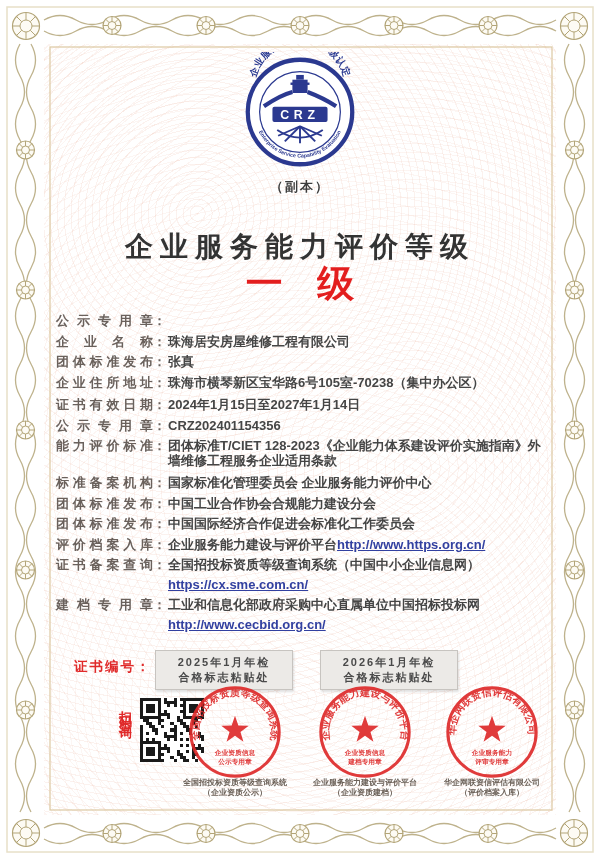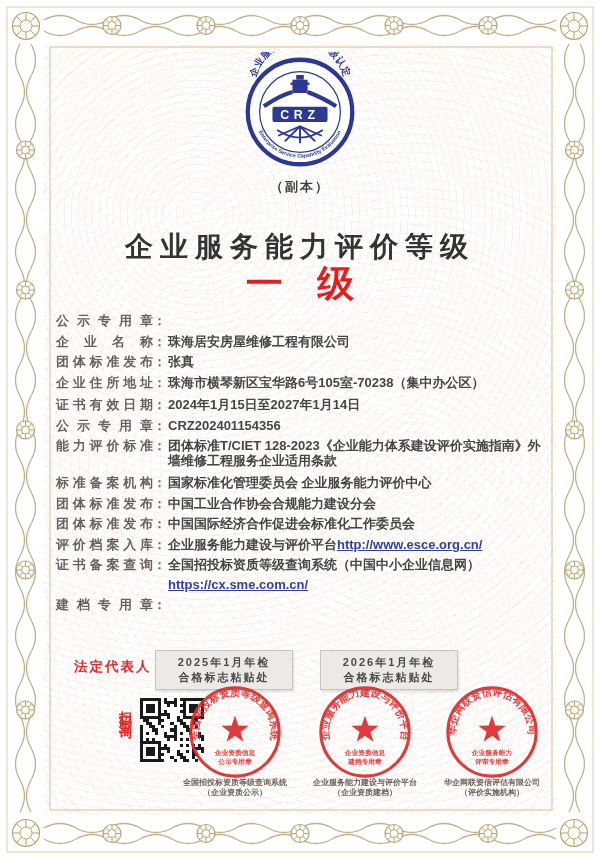"http://www.esce.org.cn/" a.link { text: http://www.esce.org.cn/ -> http://www.https.org.cn/ }
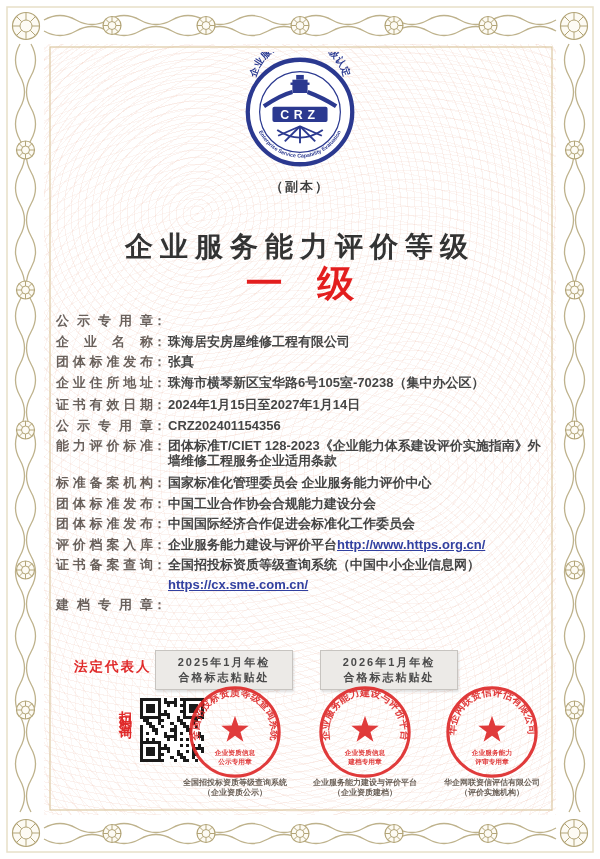"工业和信息化部政府采购中心直属单位中国招标投标网" span.fvalue { html: none -> <span><span>工业和信息化部政府采购中心直属单位中国招标投标网</span><a>http://www.cecbid.org.cn/</a></span> }
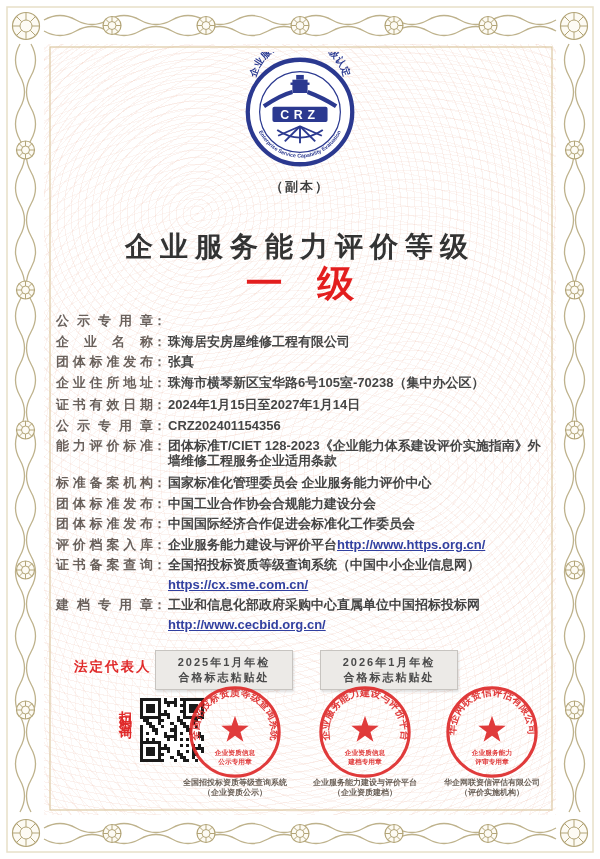"法定代表人" span { text: 法定代表人 -> 证书编号 }
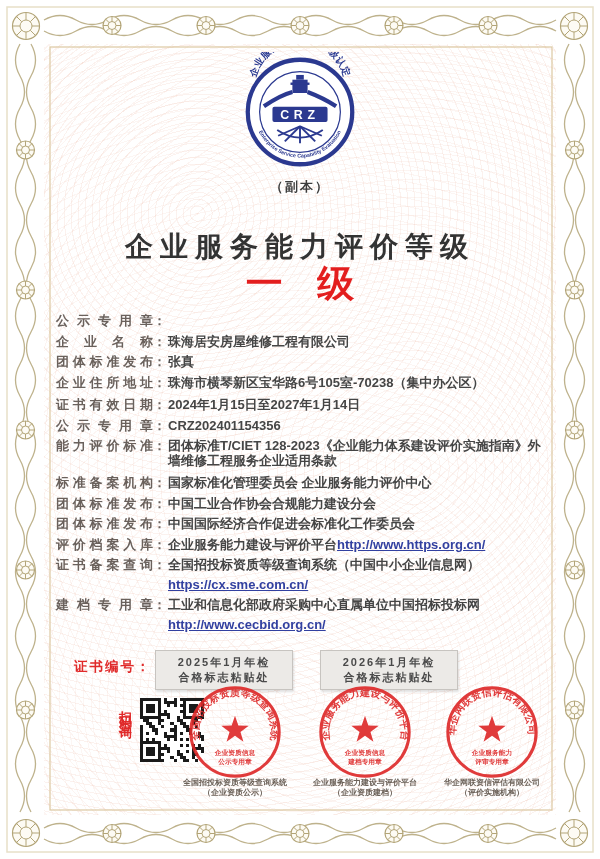"（评价实施机构）" div { text: 实施机构 -> 档案入库 }
